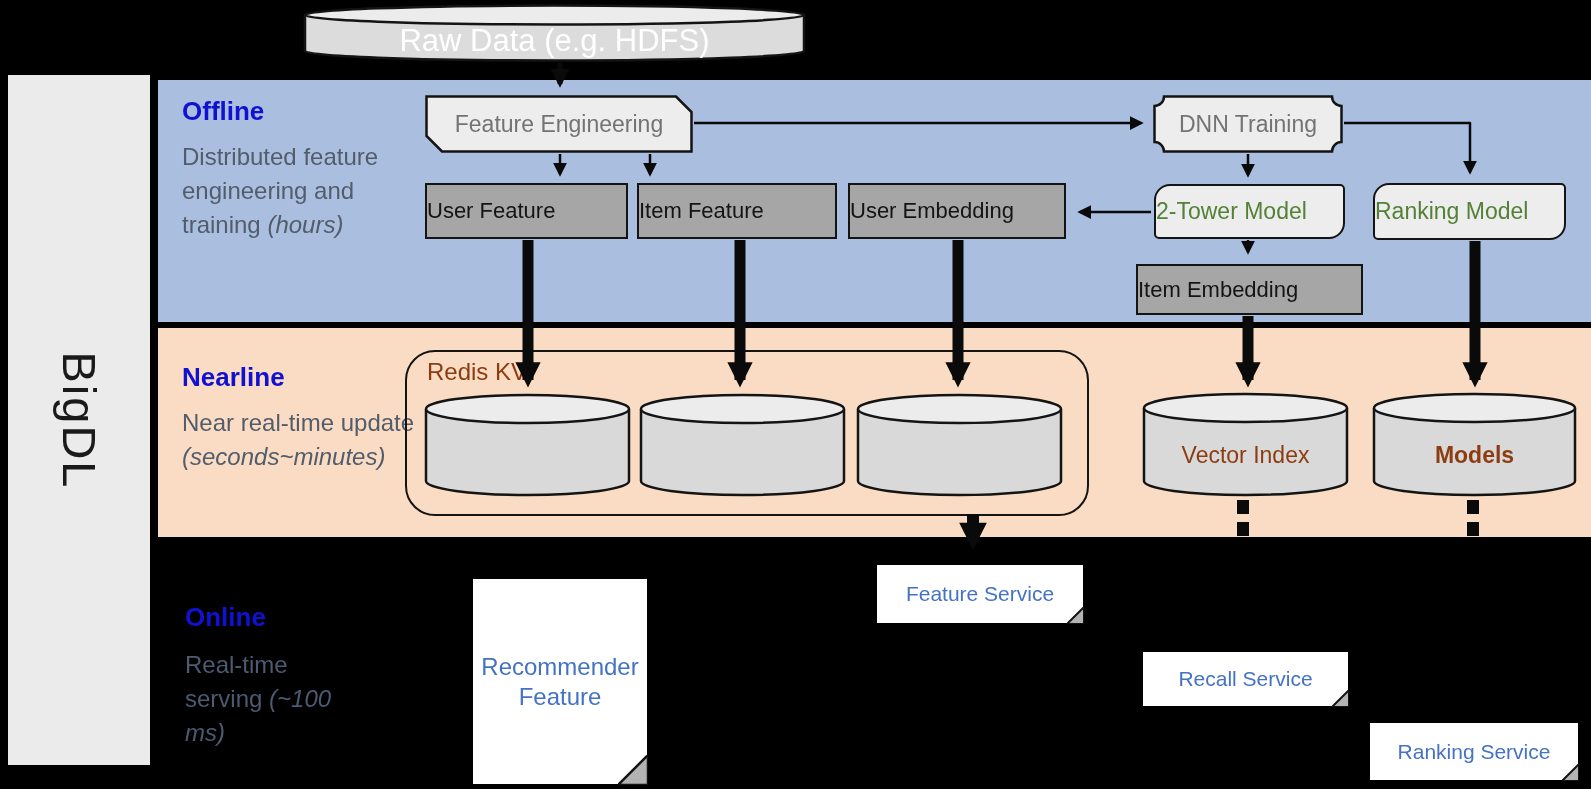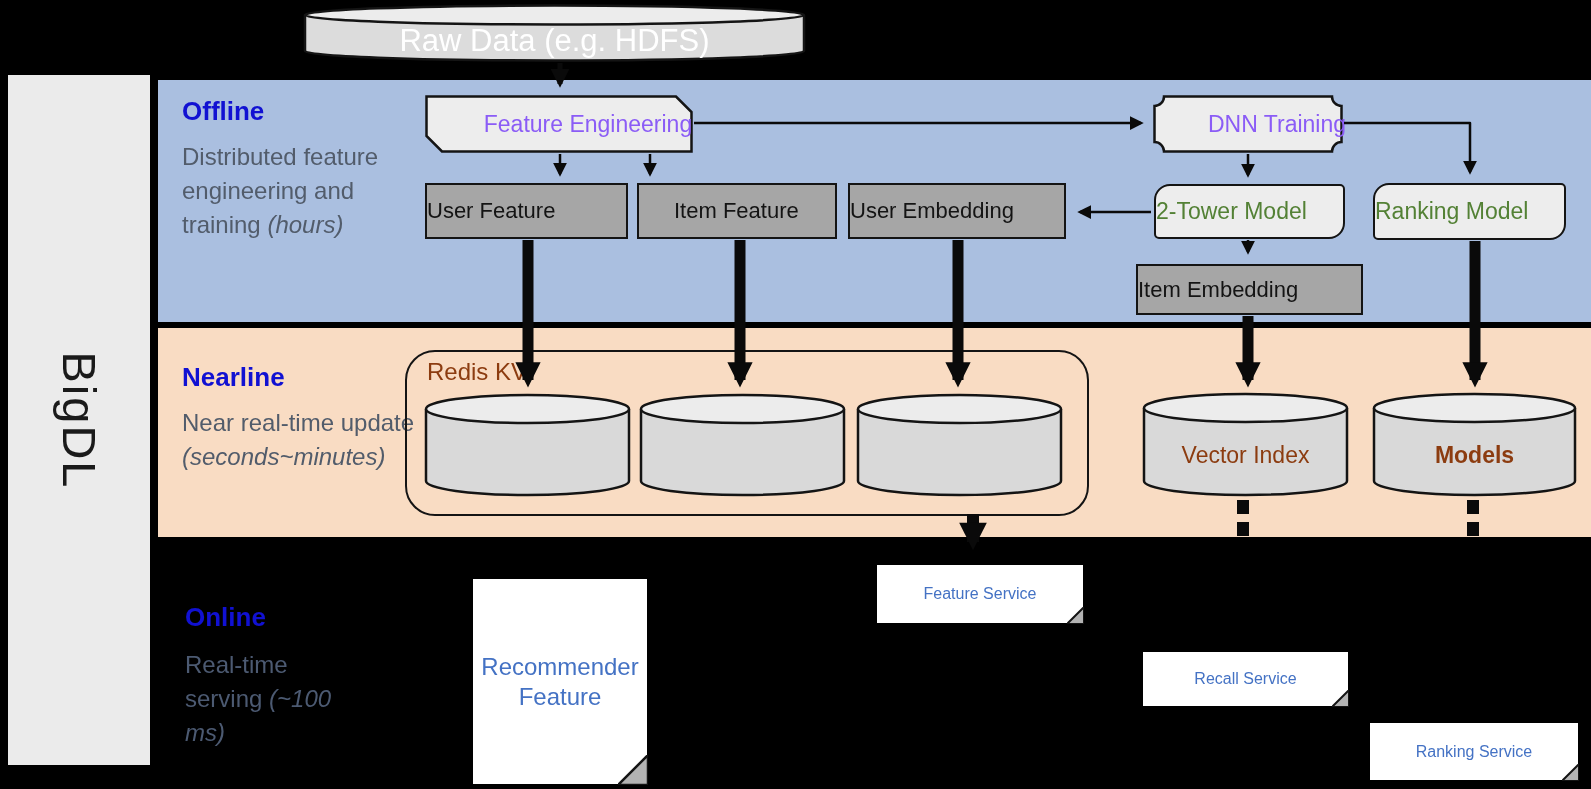"Feature Engineering" .blue-text { color: #8b5cf6 -> #737373; margin-left: 29px -> none }
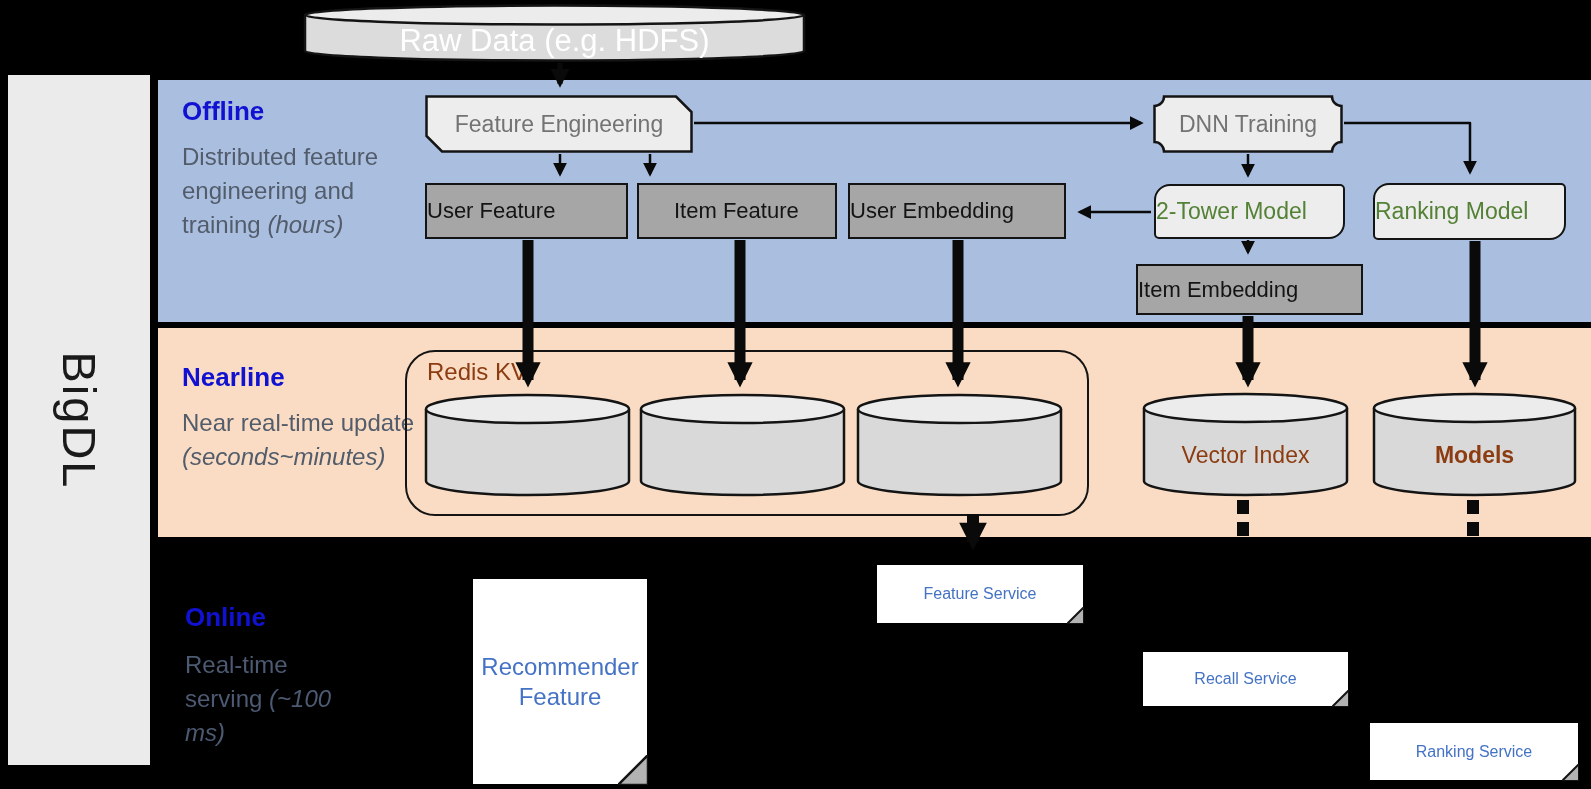"Item Feature" div.abs { padding-left: 35px -> none }
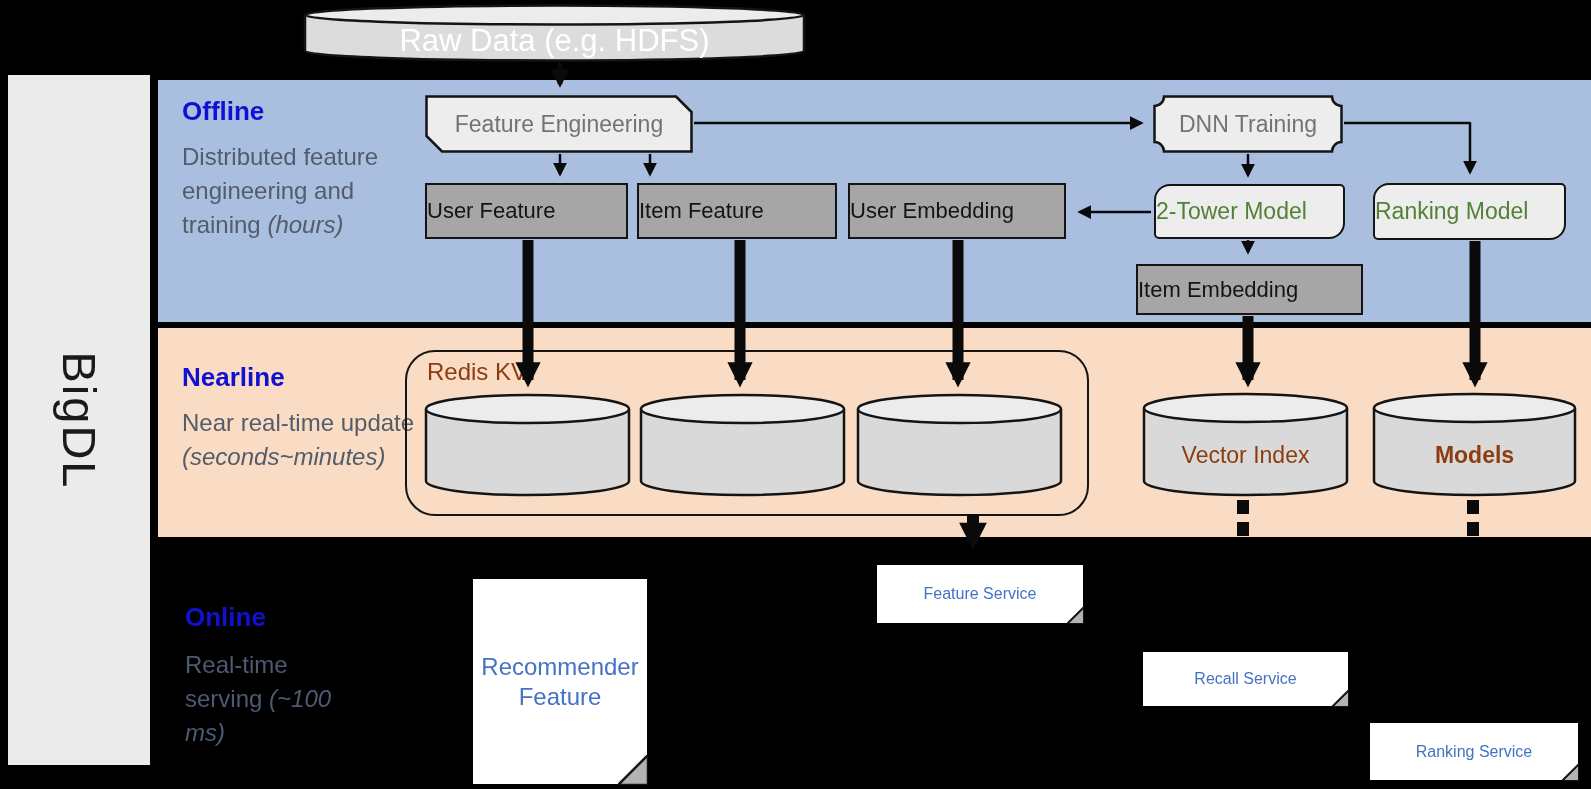"Feature Service" .svc-label { font-size: 16px -> 21px }
